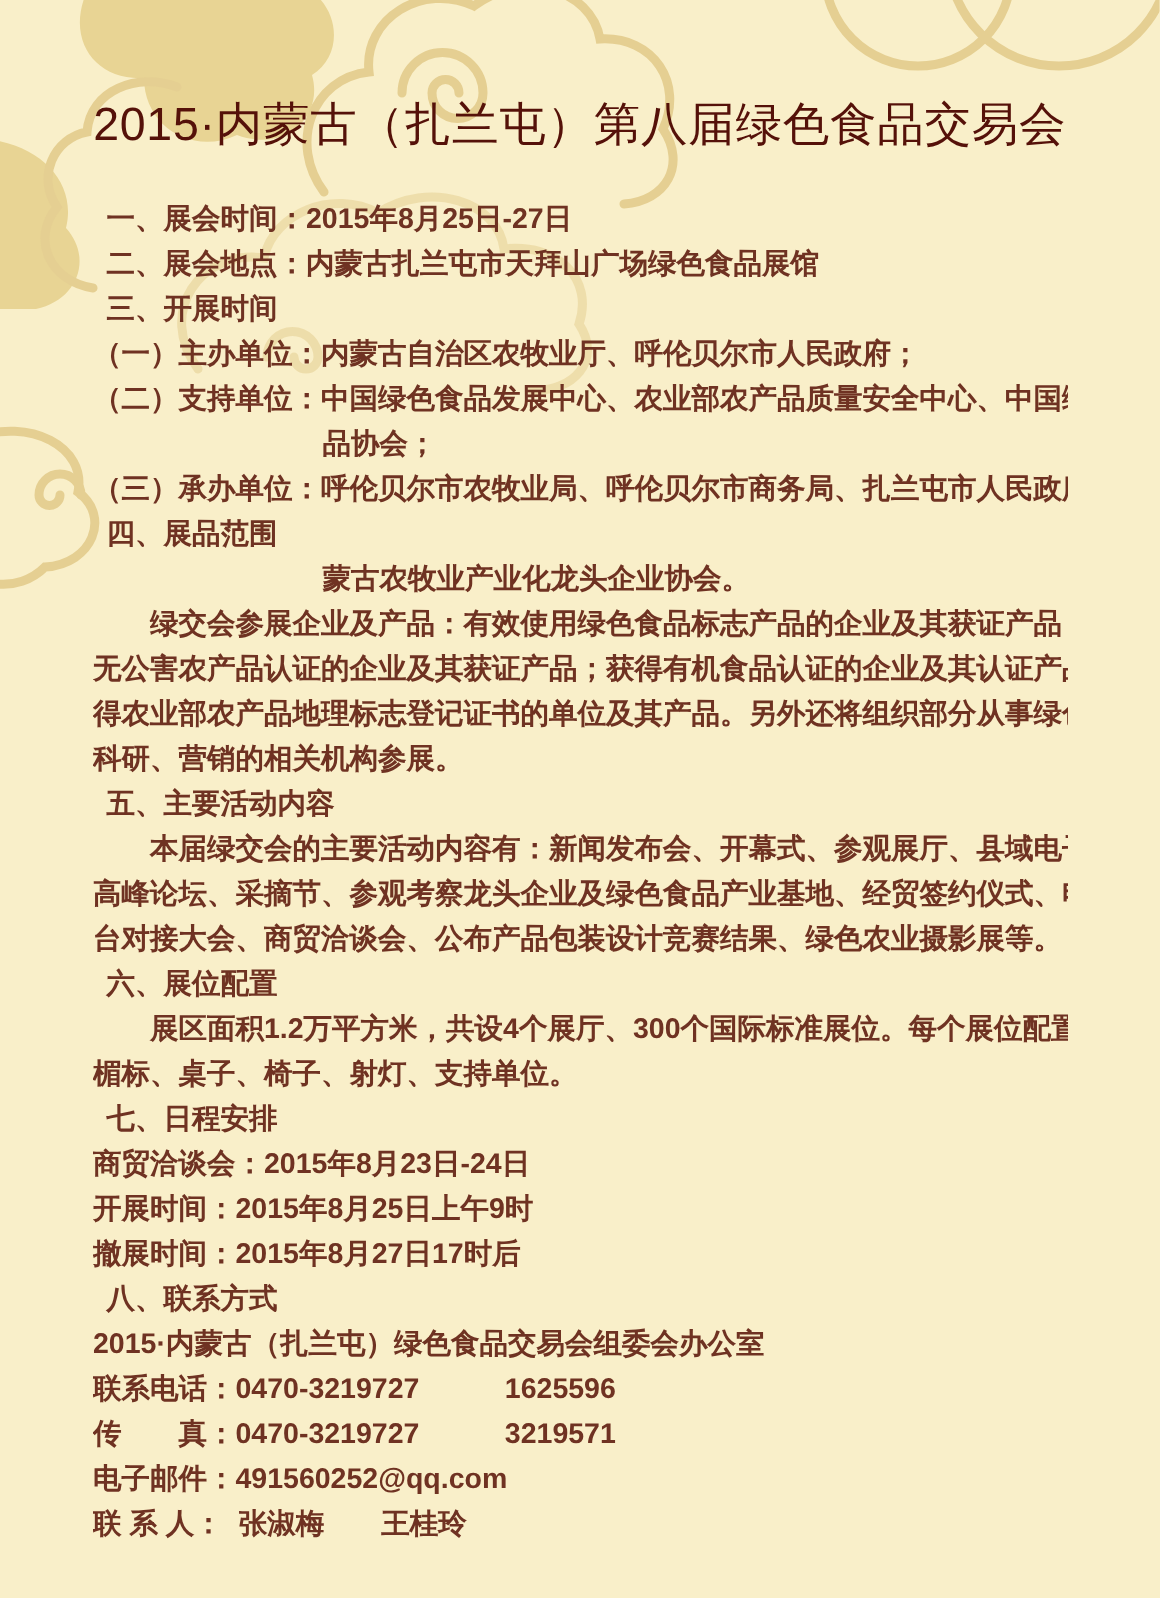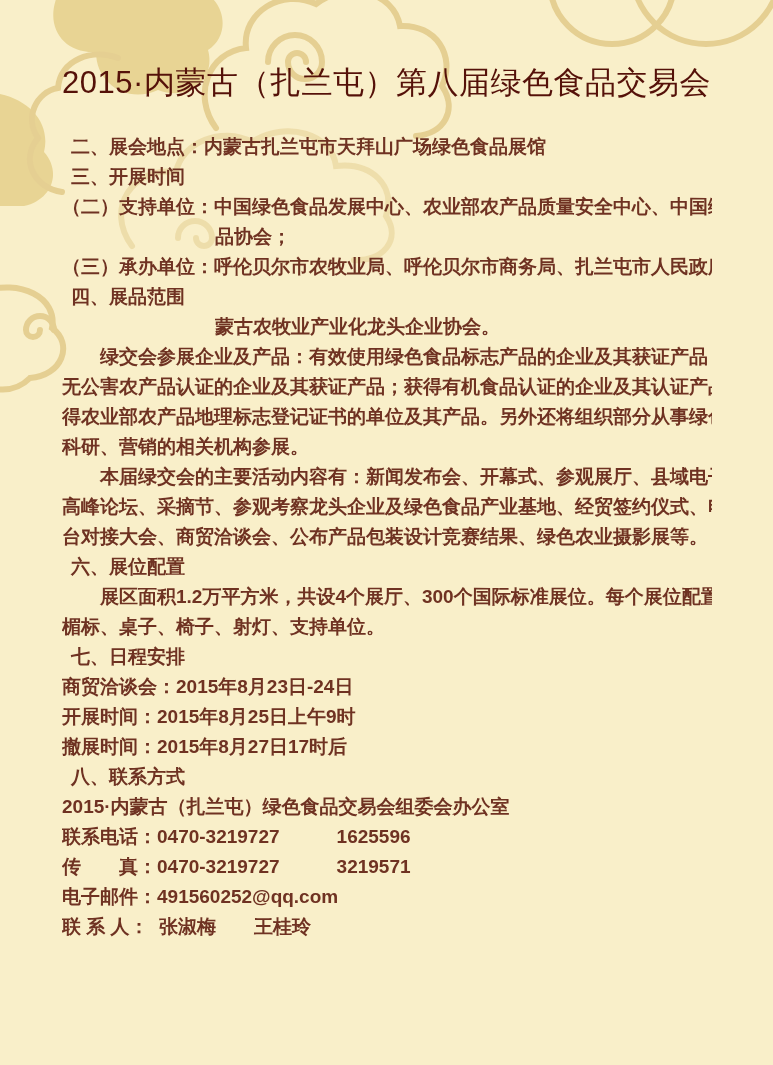"一、展会时间：2015年8月25日-27日" div.line { html: none -> <div>一、展会时间：2015年8月25日-27日</div> }
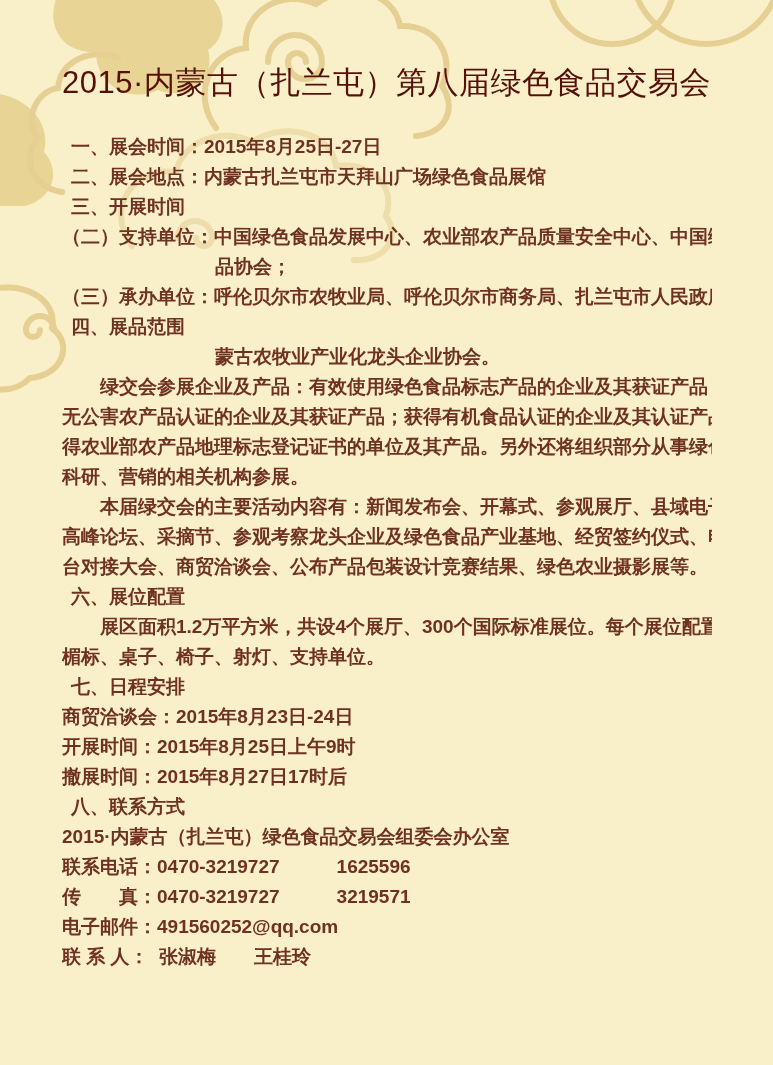"（一）主办单位：内蒙古自治区农牧业厅、呼伦贝尔市人民政府；" div.line { html: none -> <div>（一）主办单位：内蒙古自治区农牧业厅、呼伦贝尔市人民政府；</div> }
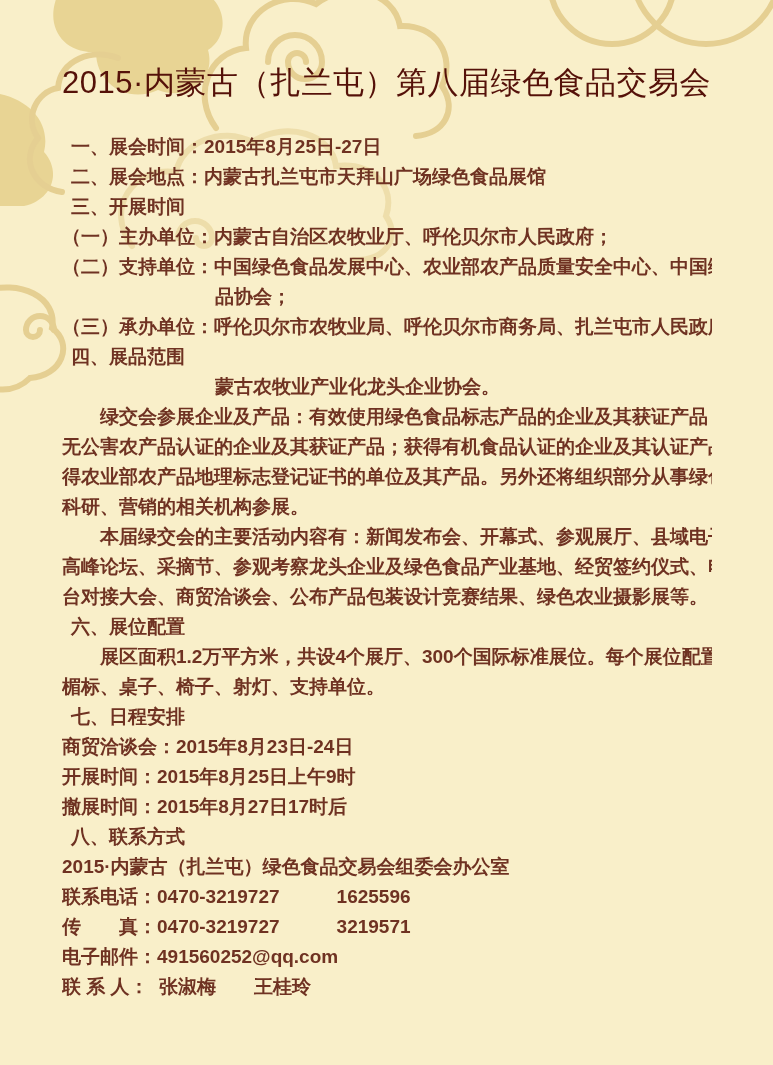"五、主要活动内容" div.line { html: none -> <div>五、主要活动内容</div> }
